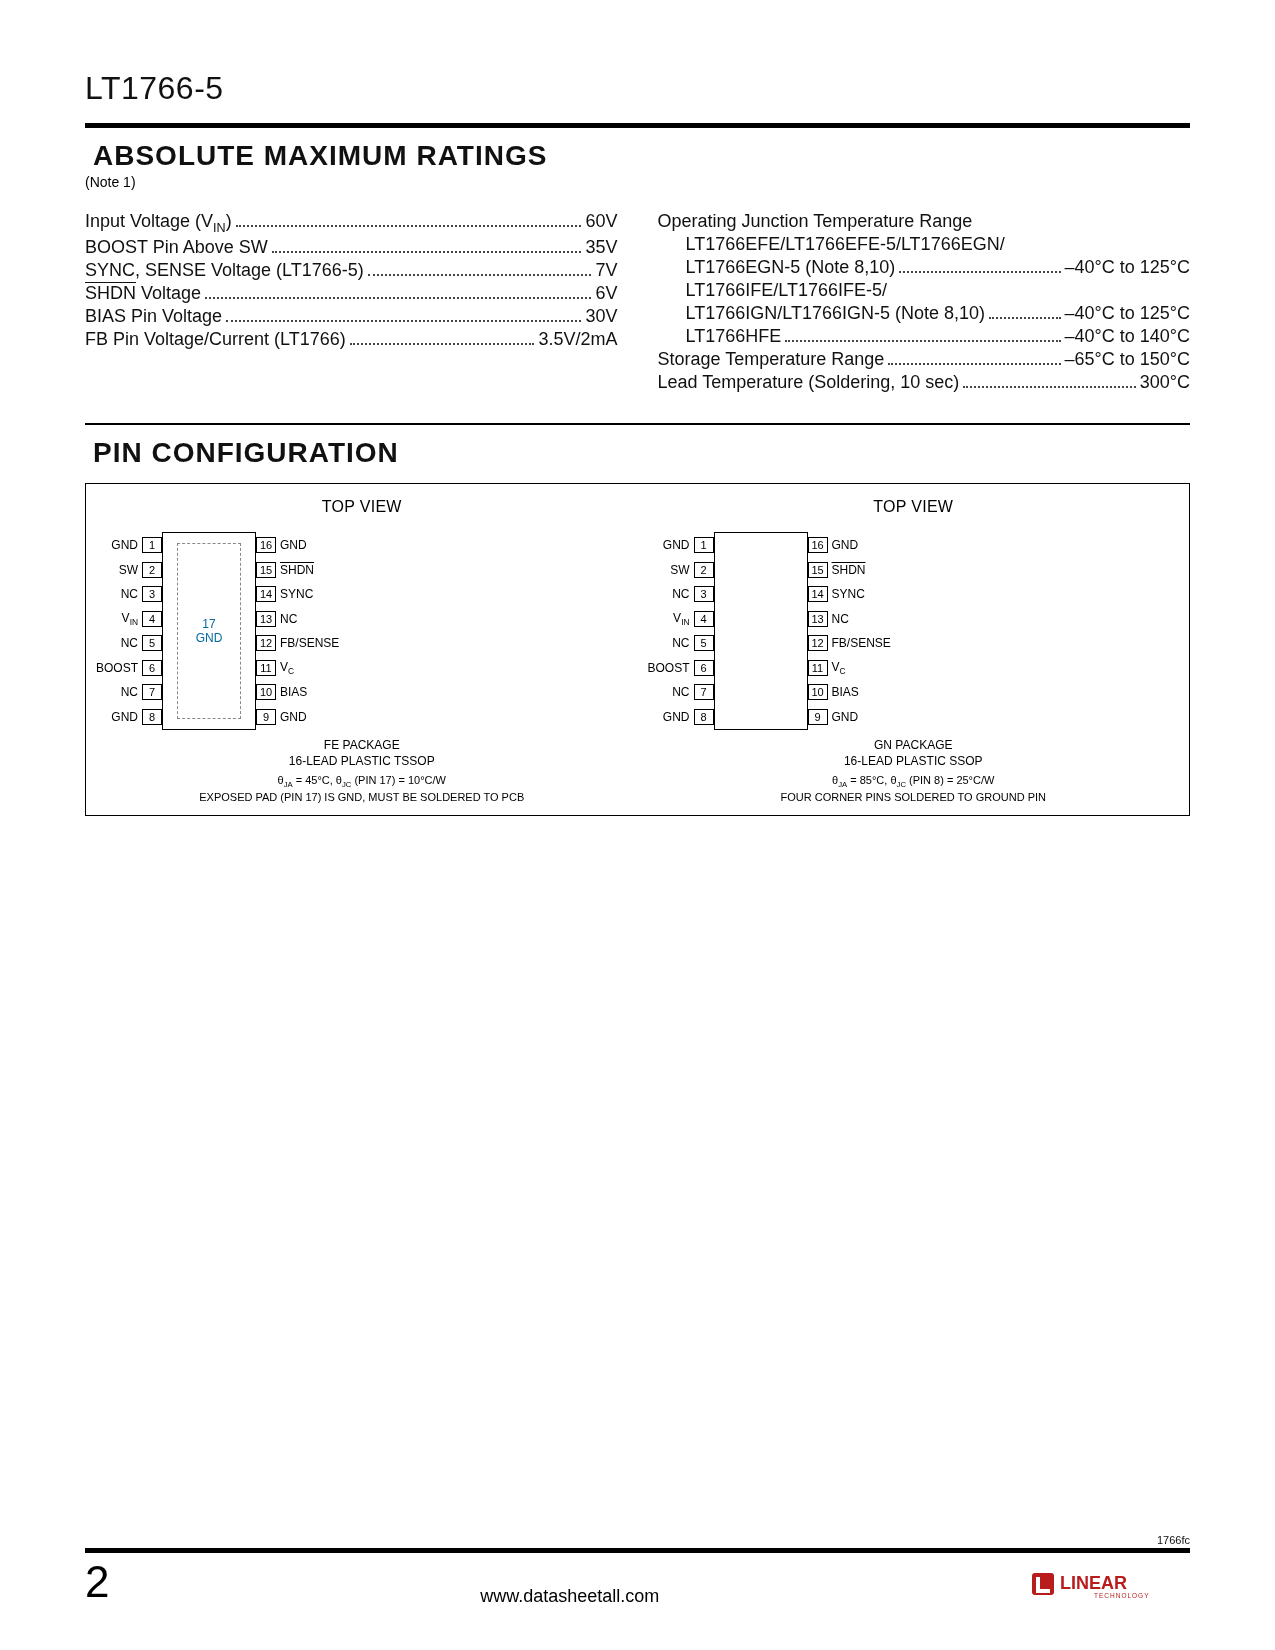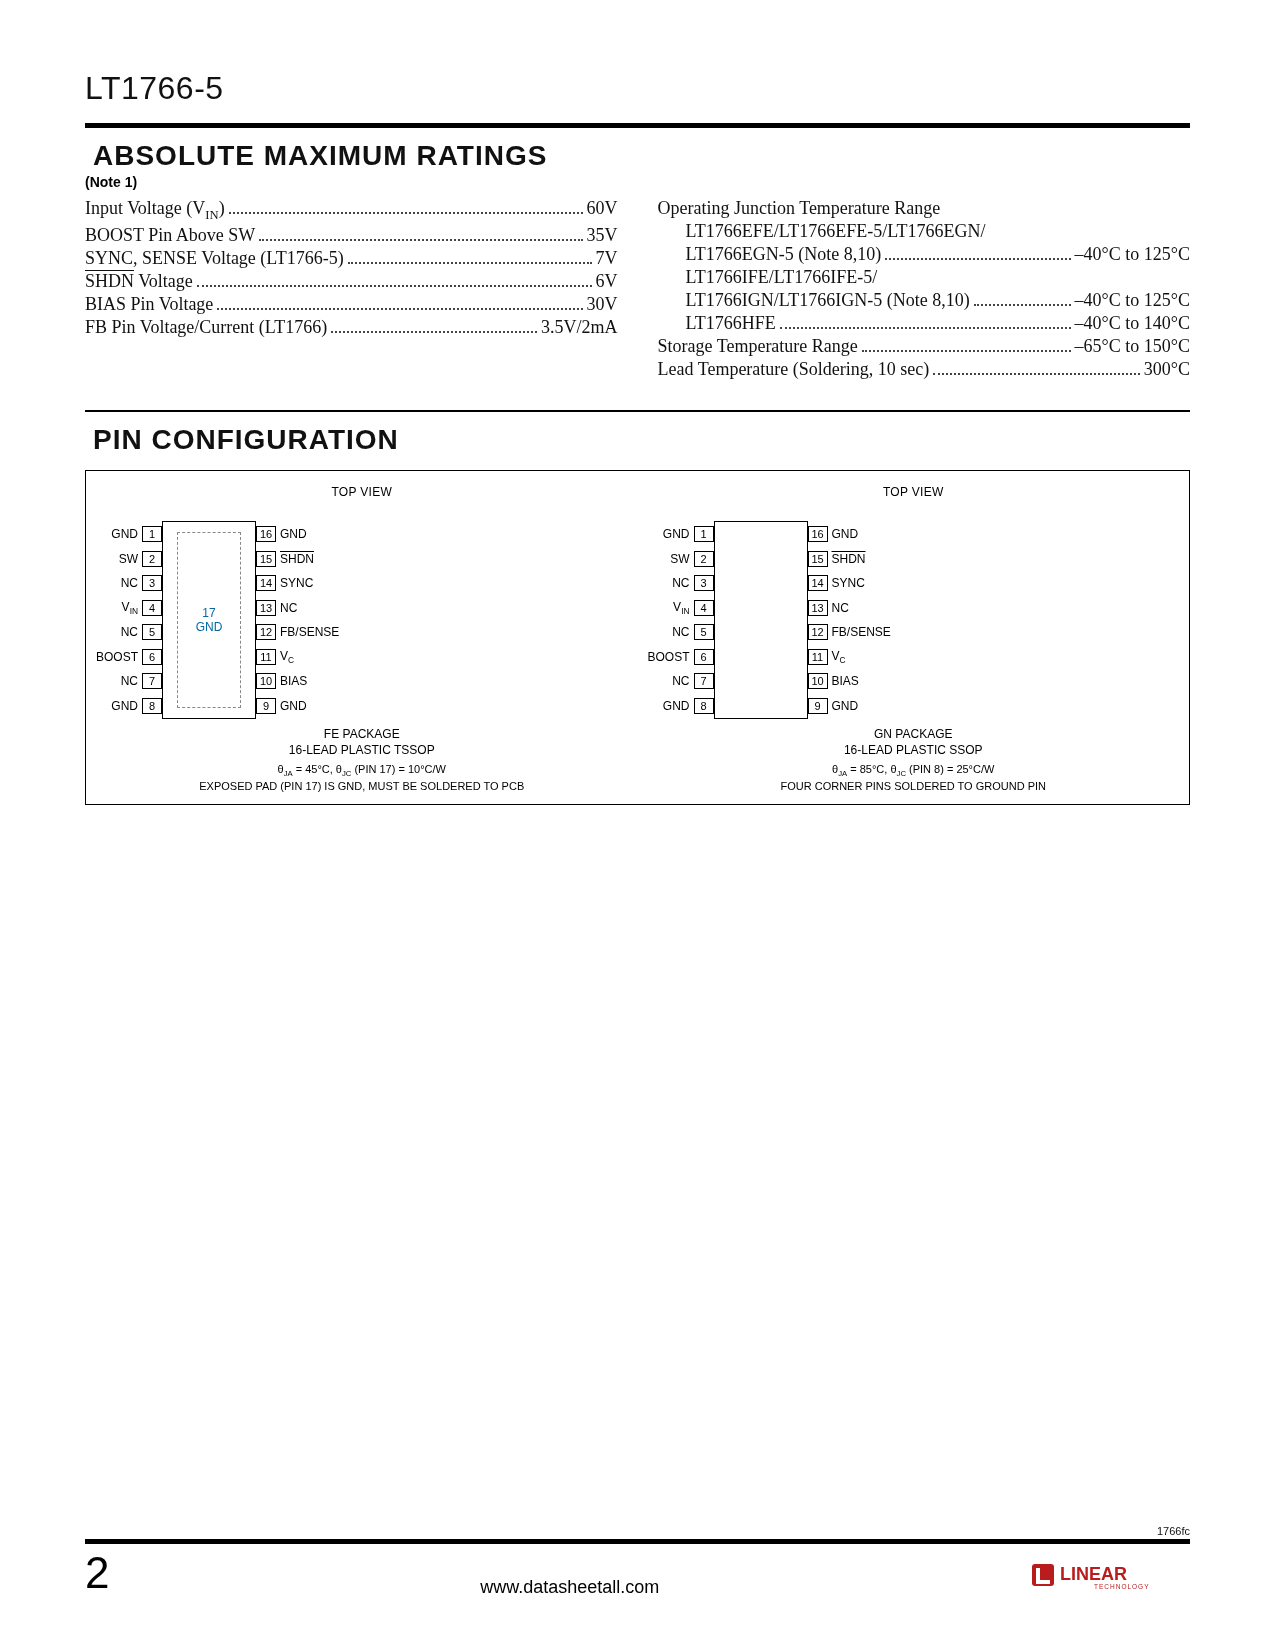"(Note 1)" .note-sub { font-weight: 700 -> 400; margin: 2px 0 6px 0 -> 2px 0 19px 0 }
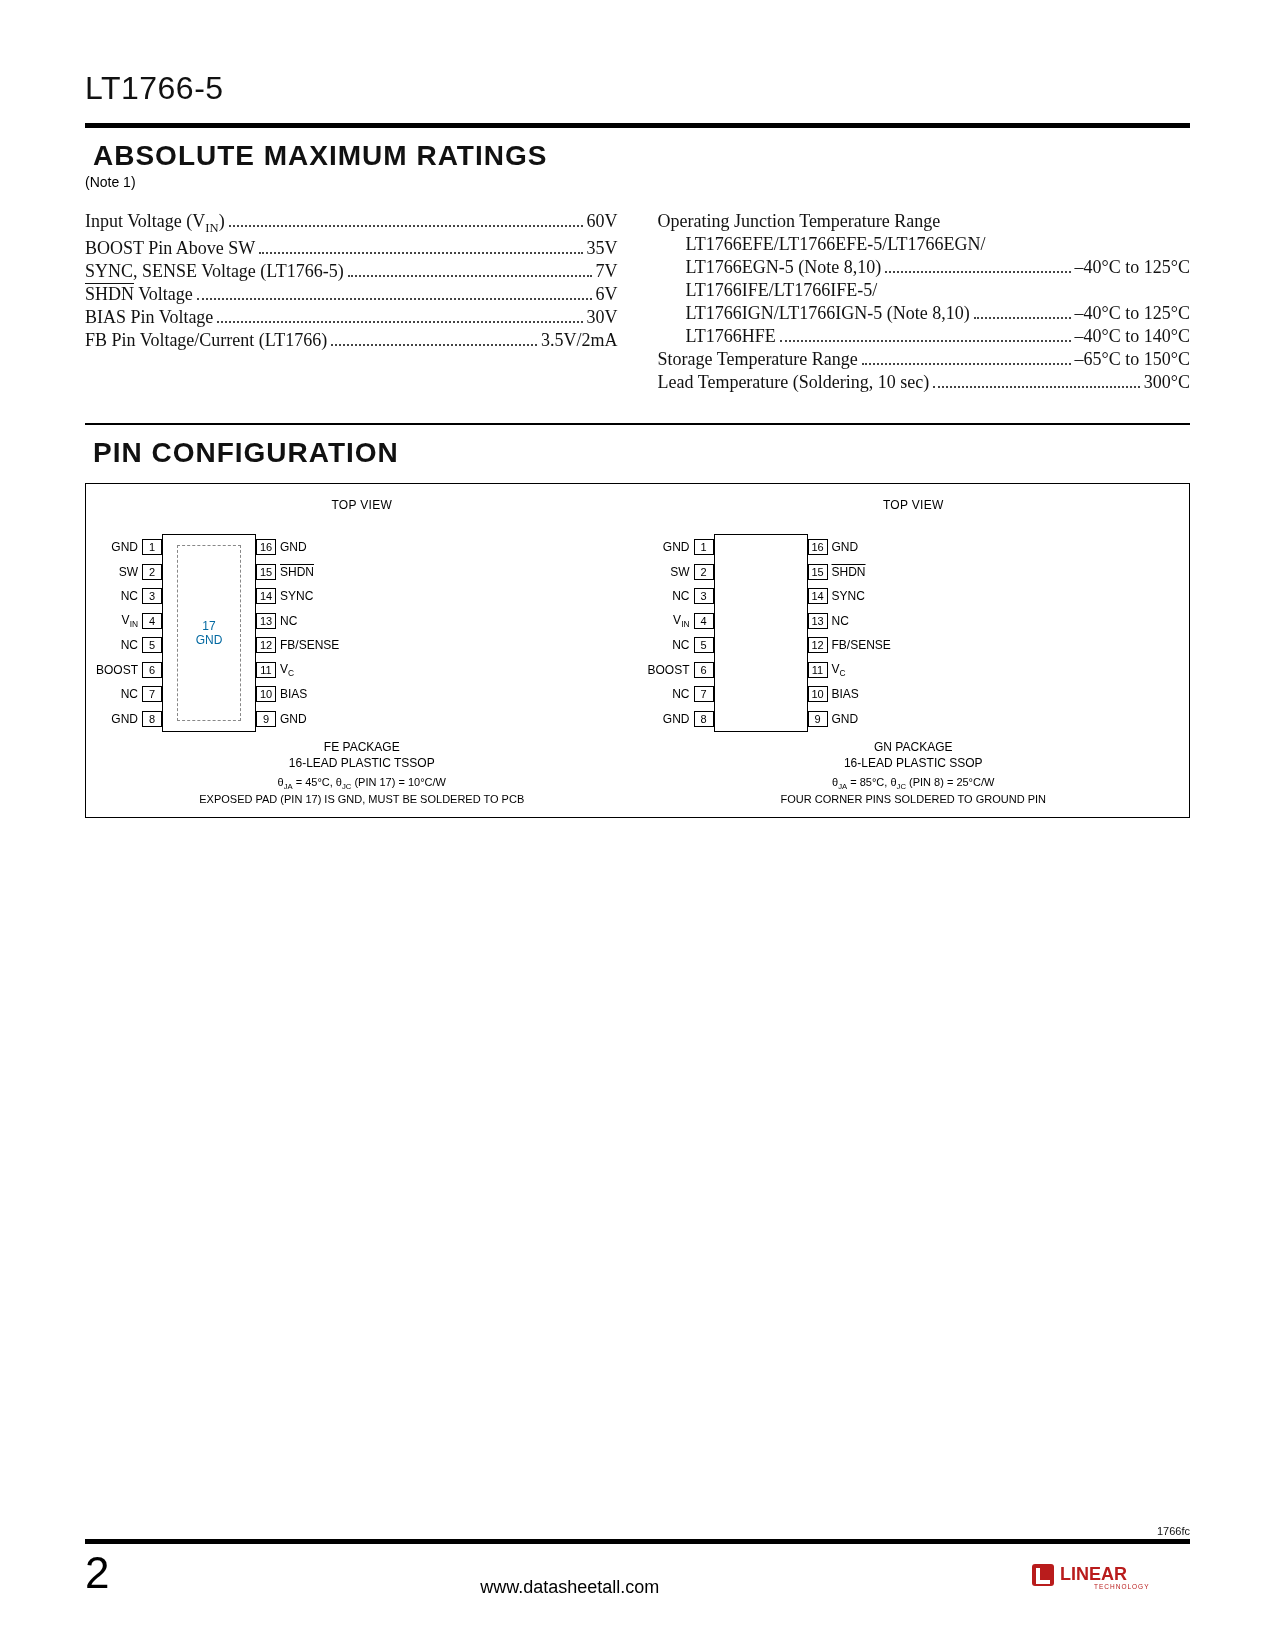"Input Voltage (VIN)" .ratings-cols { font-family: Liberation Serif, serif -> none }
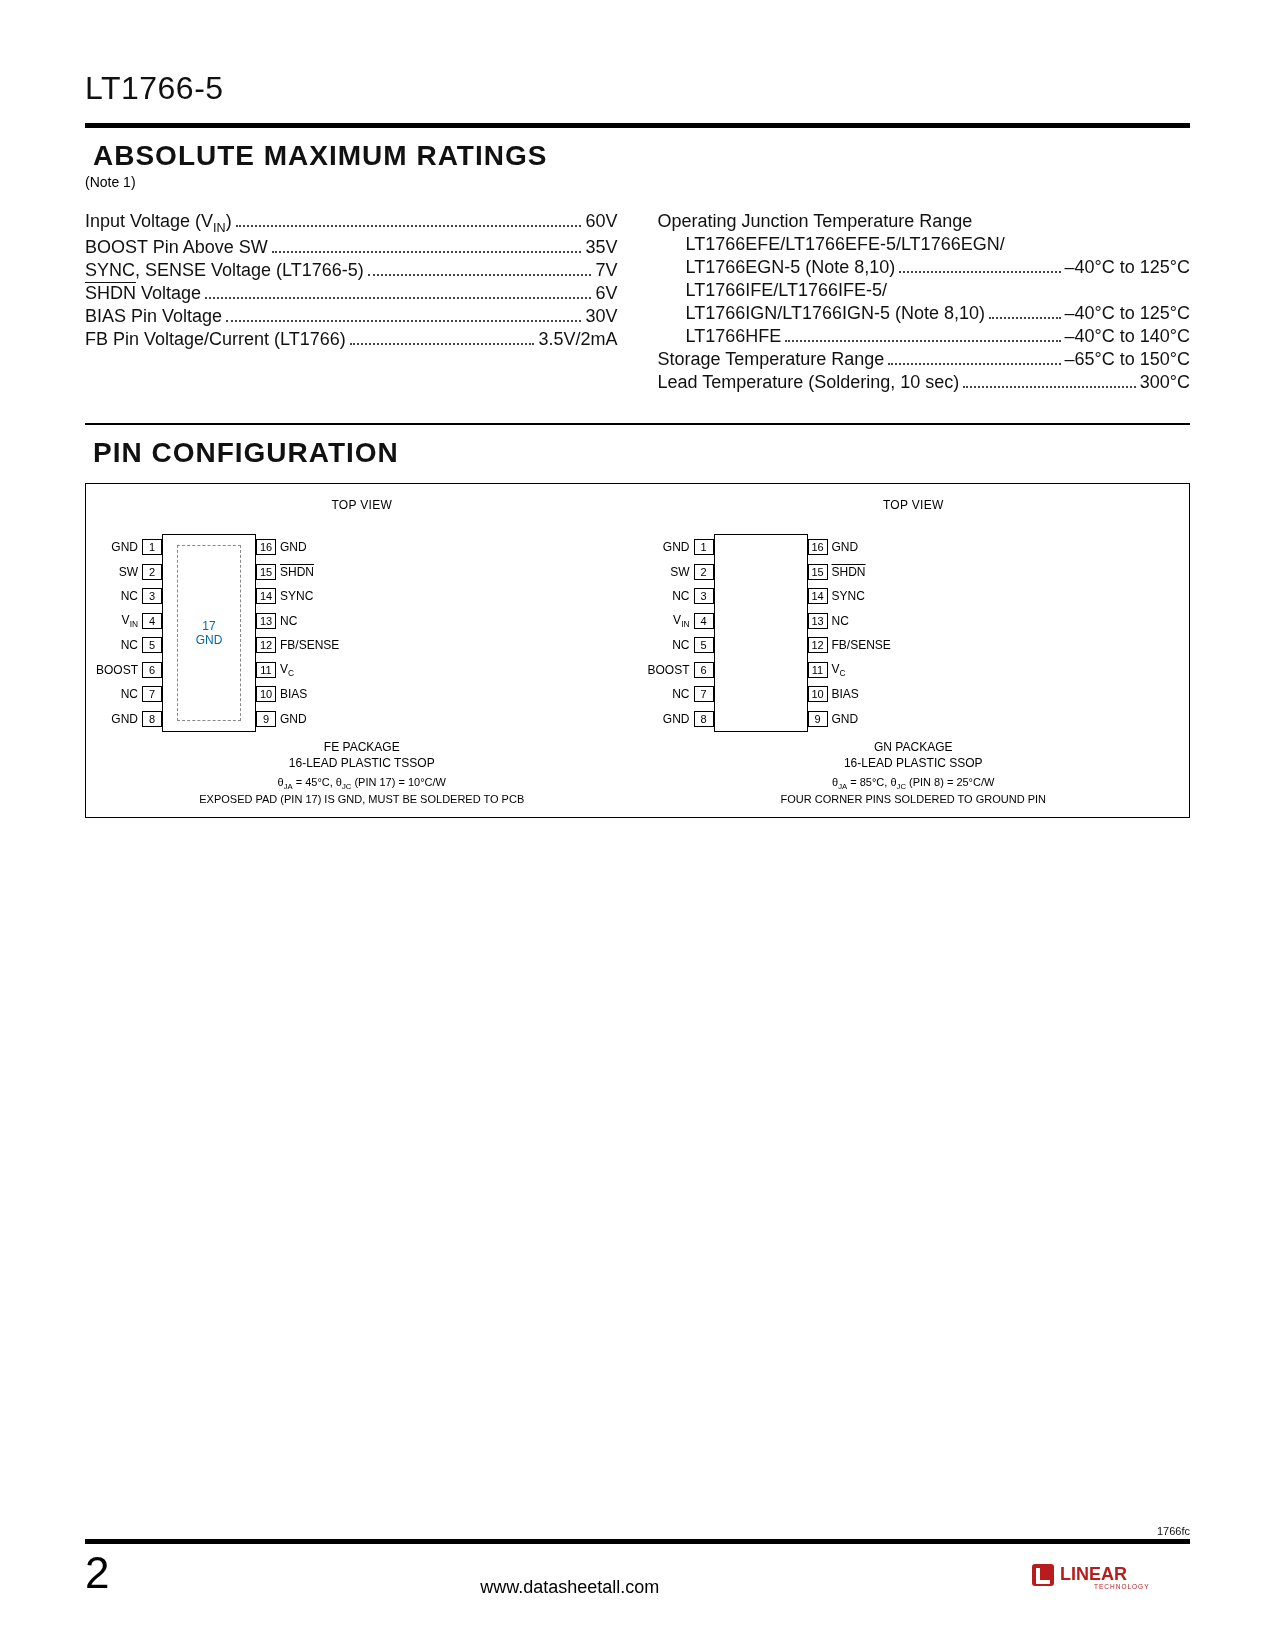"TOP VIEW" .top-view { font-size: 12px -> 16px; margin-bottom: 22px -> 16px }
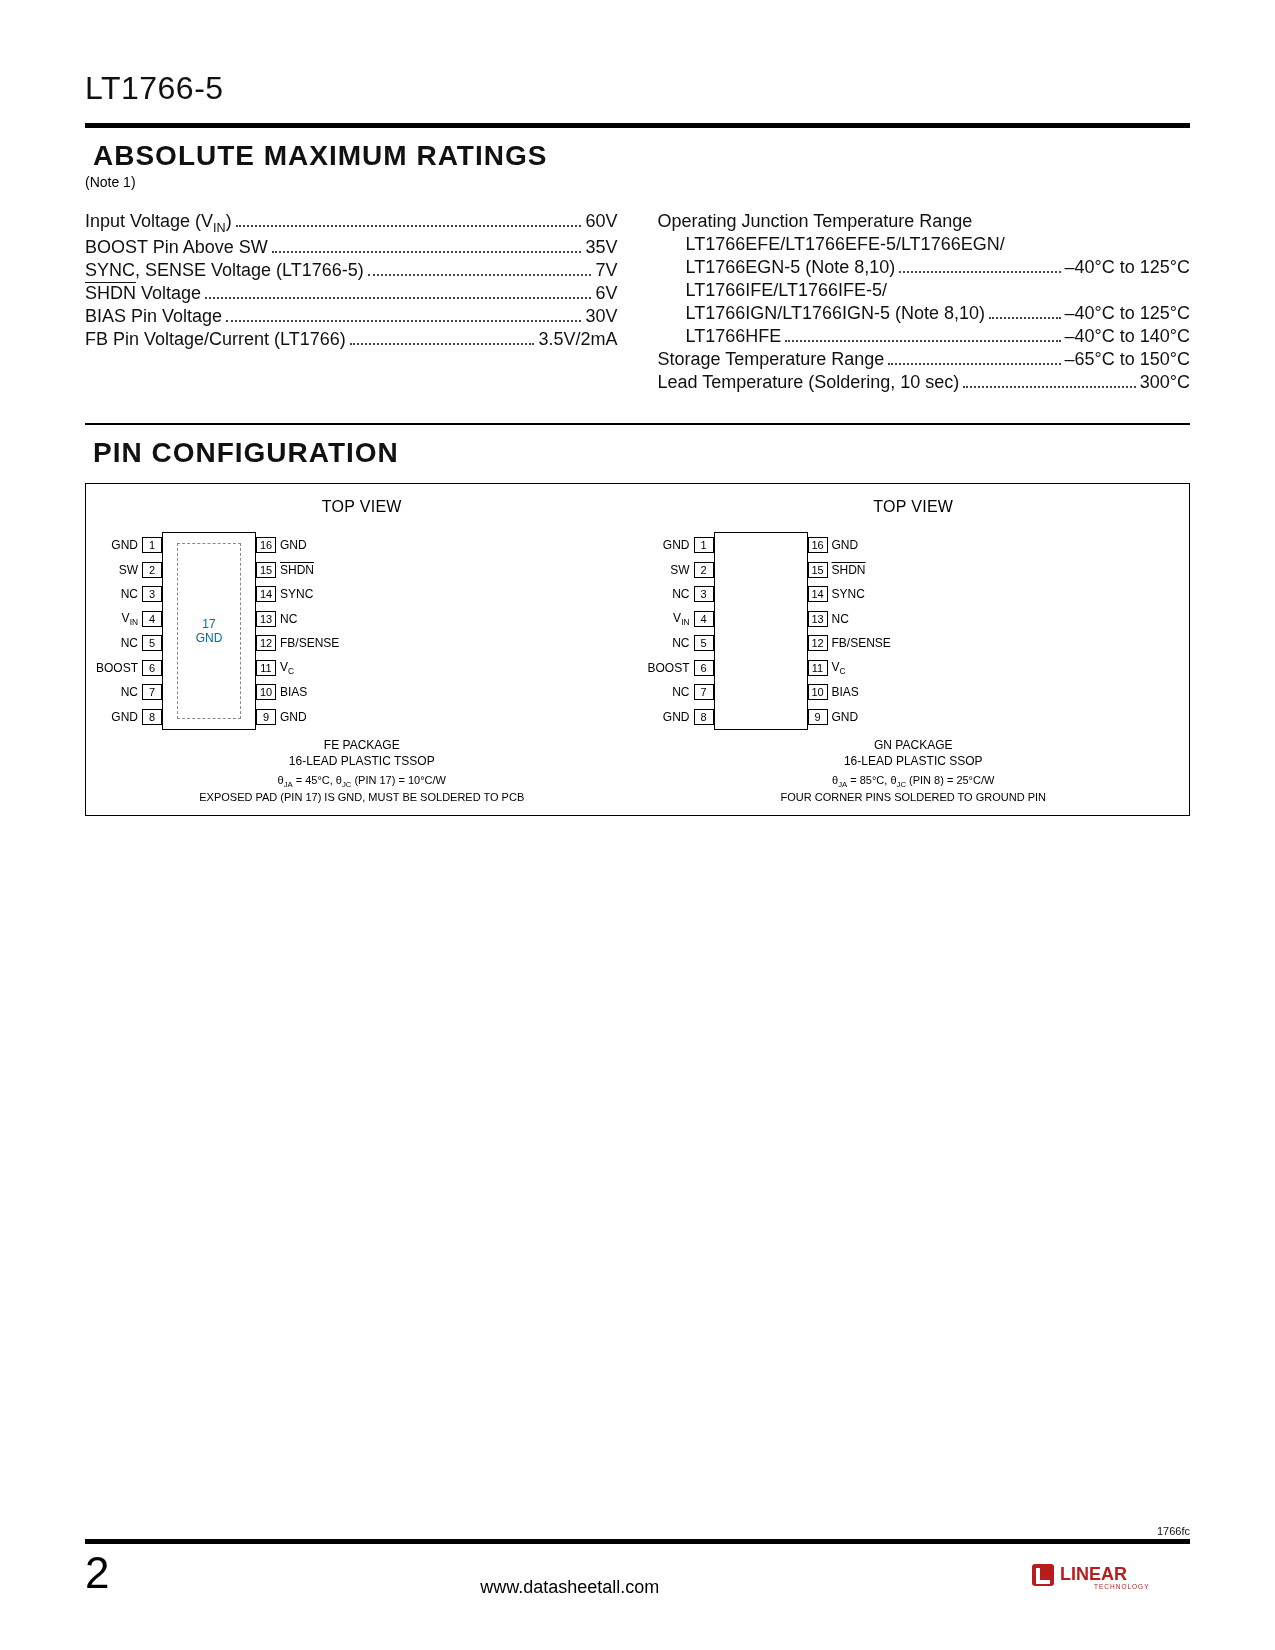"1766fc" .footer { bottom: 52px -> 43px }
